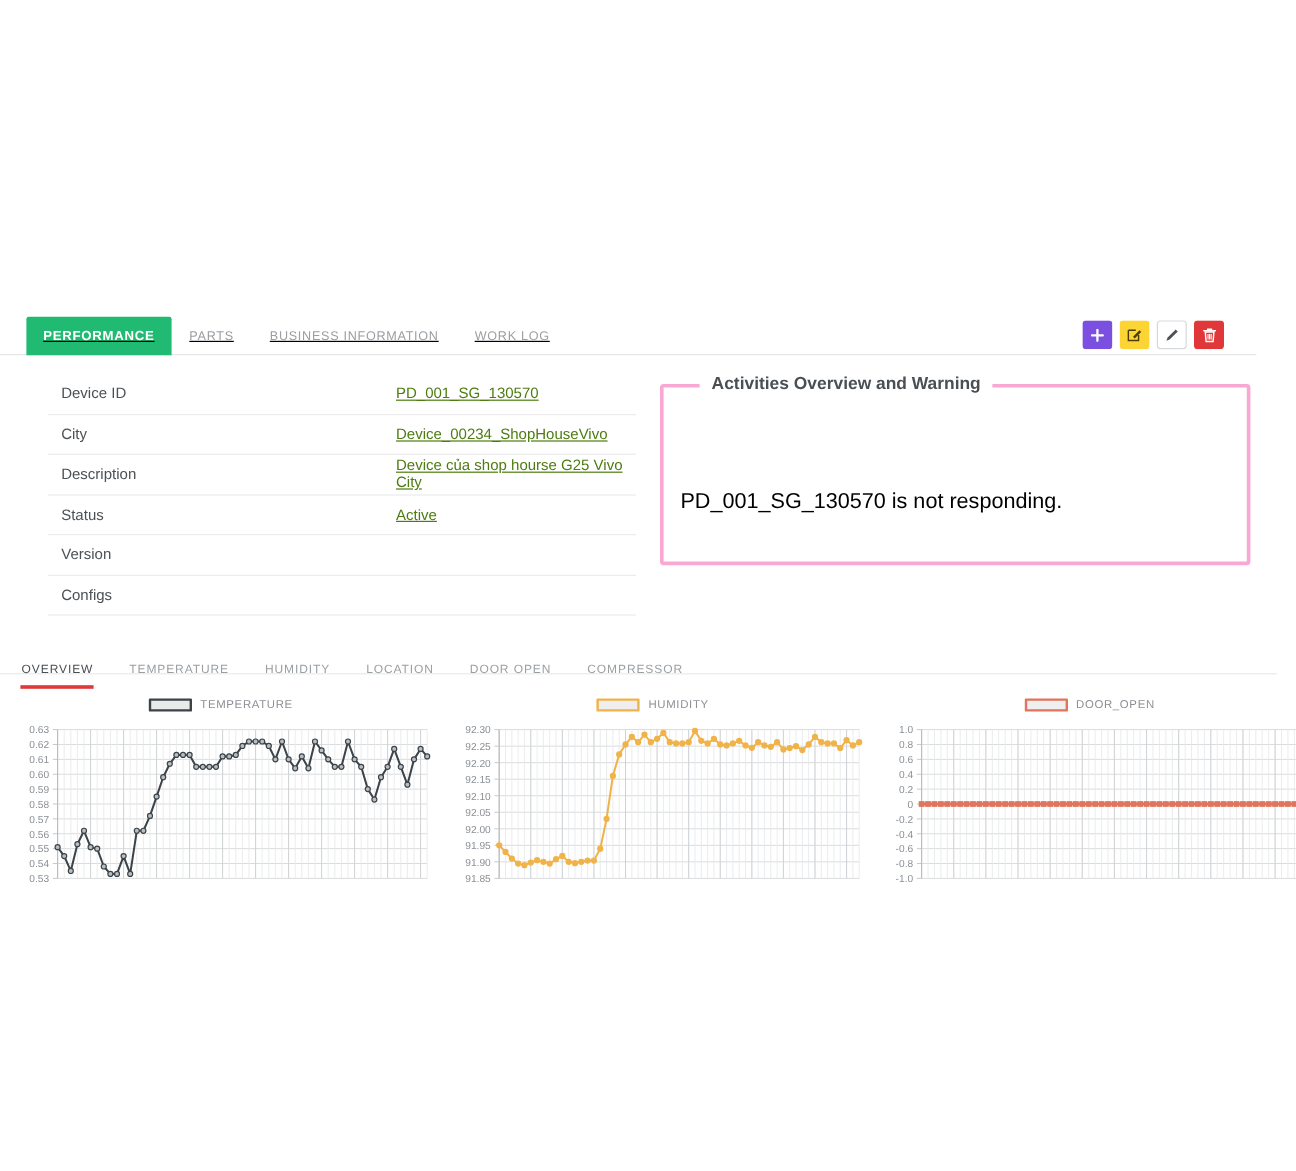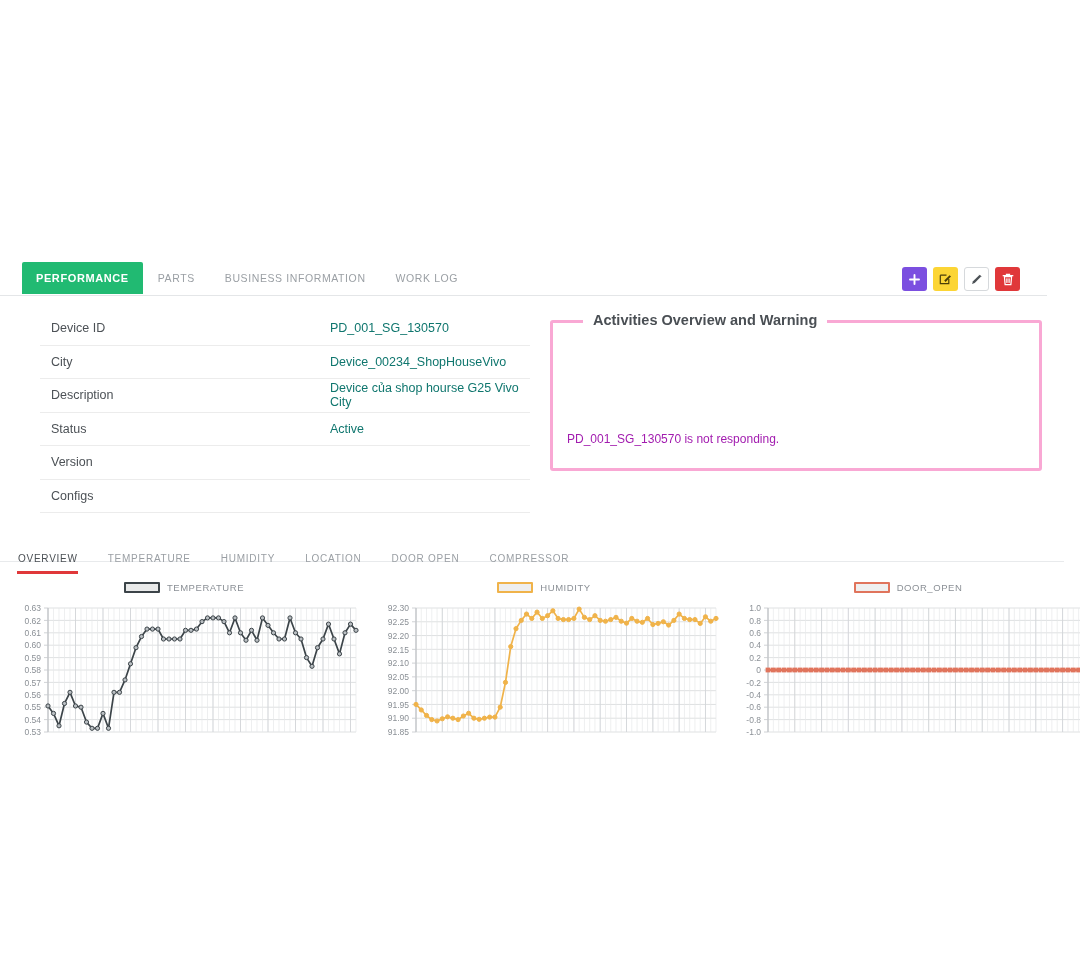"PERFORMANCE" .topbar-tabs { align-items: flex-start -> flex-end; text-decoration: none -> underline }
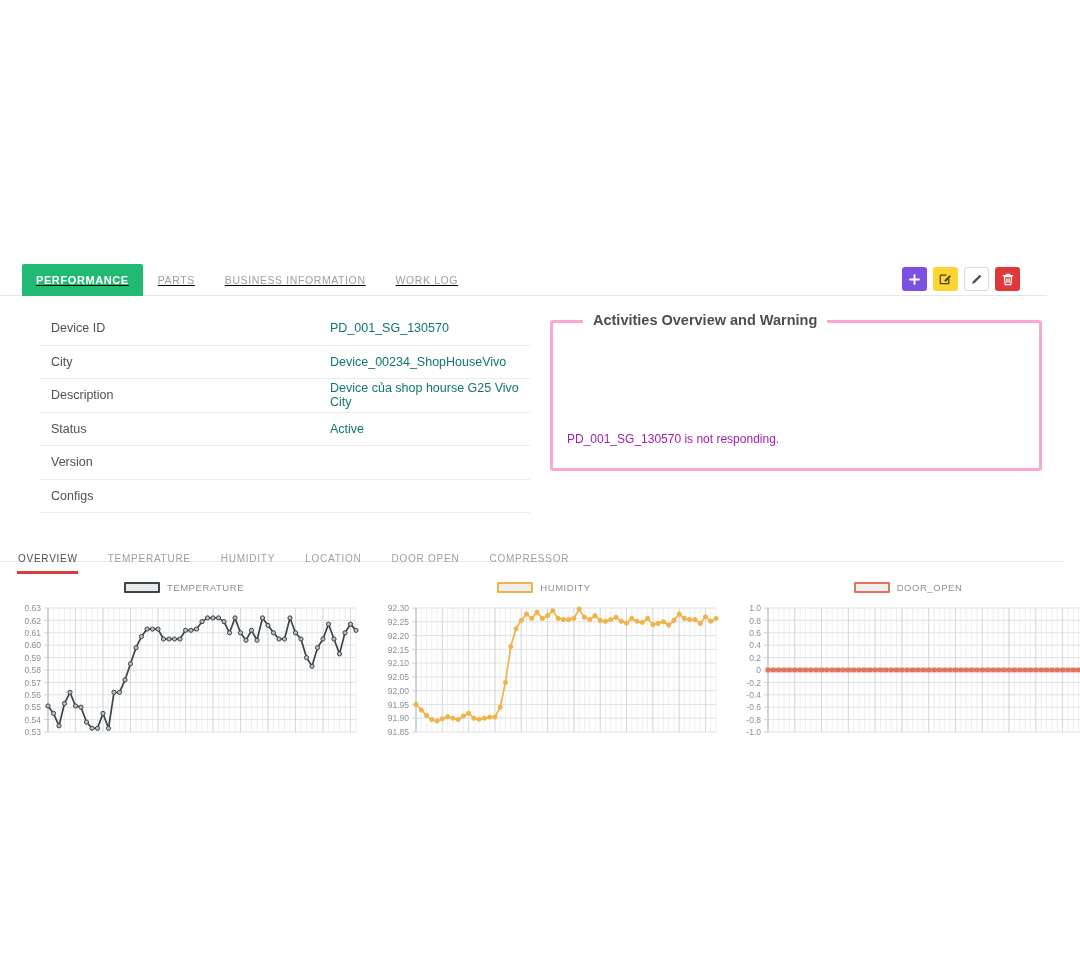"PD_001_SG_130570" .info-row .v { color: #0f766e -> #4d7c0f; text-decoration: none -> underline }
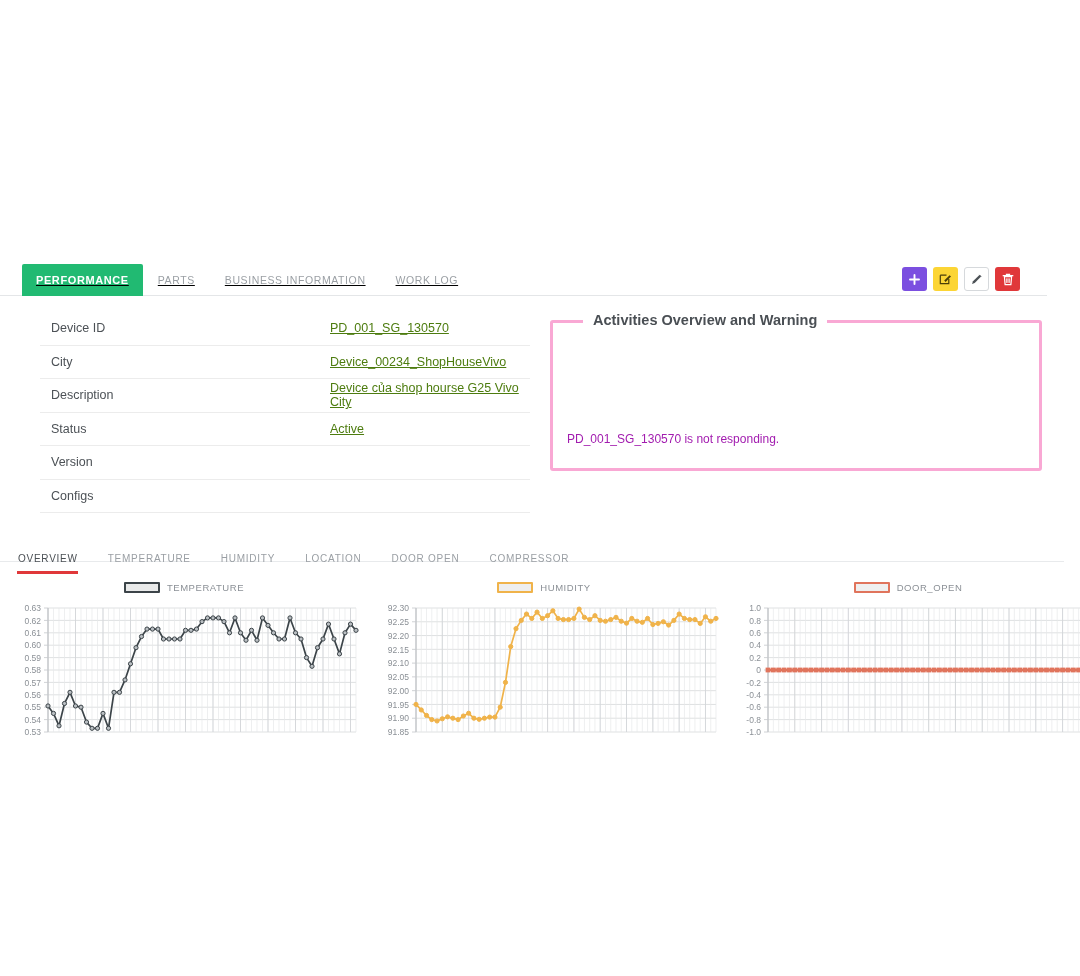"PD_001_SG_130570 is not responding." .act-warning { bottom: 22px -> 40px; color: #a21caf -> #000000; font-size: 12px -> 18px }
